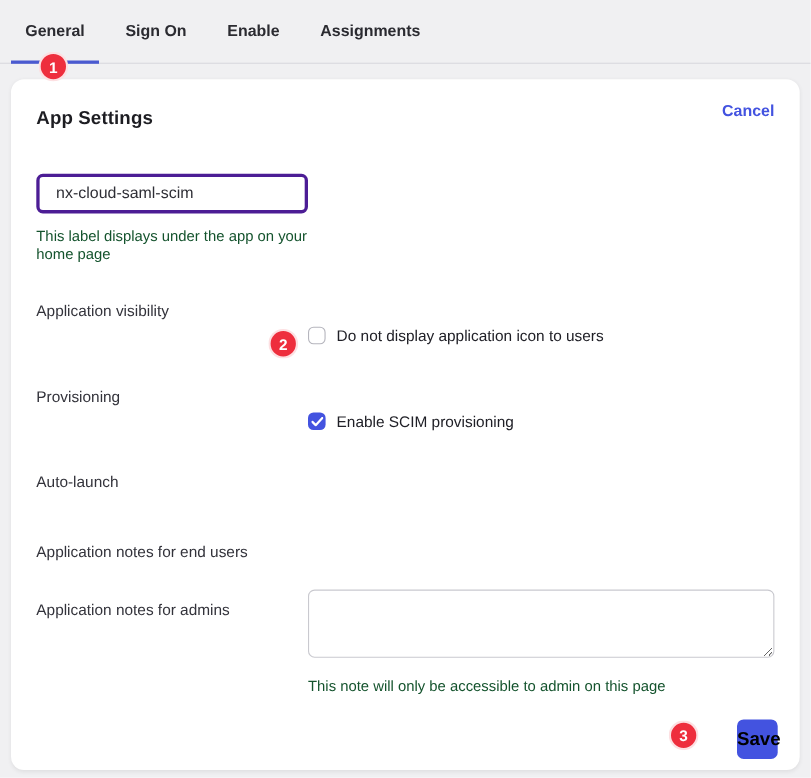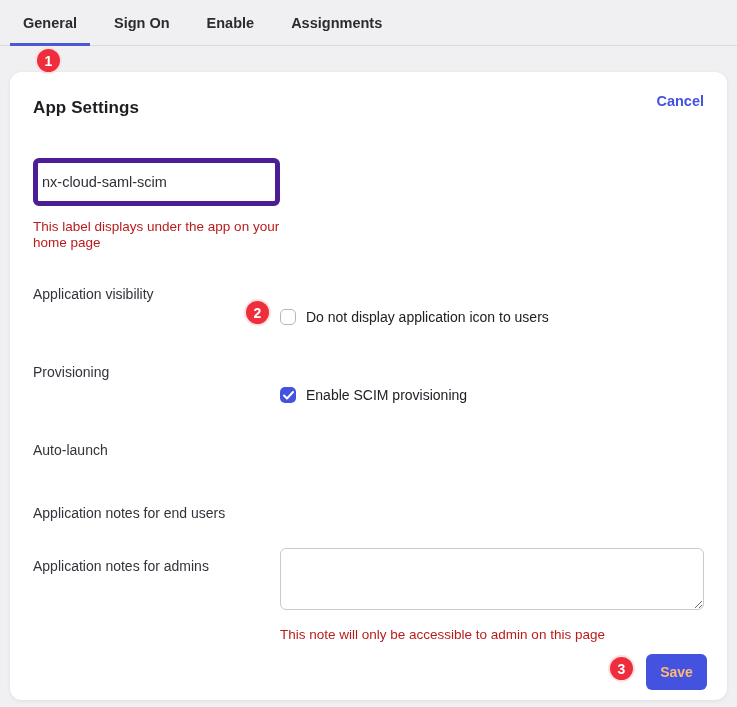"General" .tabbar { height: 46px -> 58px }
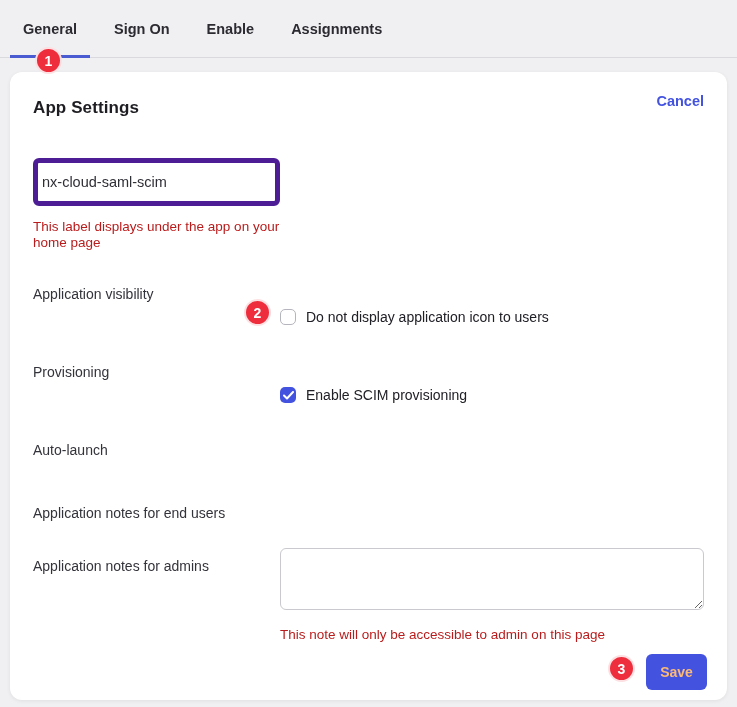"nx-cloud-saml-scim" .text-input { border: 5px solid #4c1d95 -> 3px solid #4c1d95; height: 48px -> 36px; padding: 0 4px -> 0 15px }
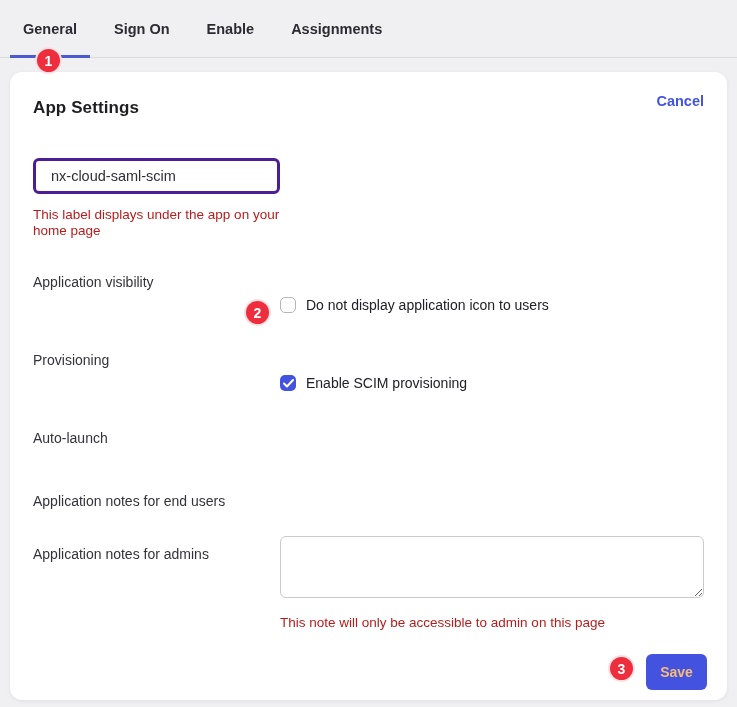"This label displays under the" .helper { color: #b91c1c -> #14532d }
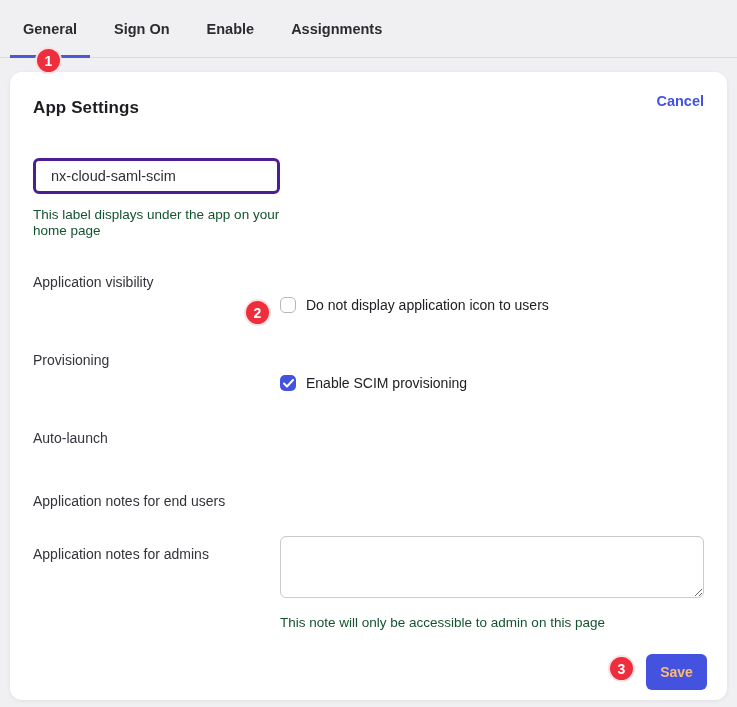"Save" .save-button { color: #fdba74 -> #000000; font-size: 14px -> 17px; width: 61px -> 37px }
